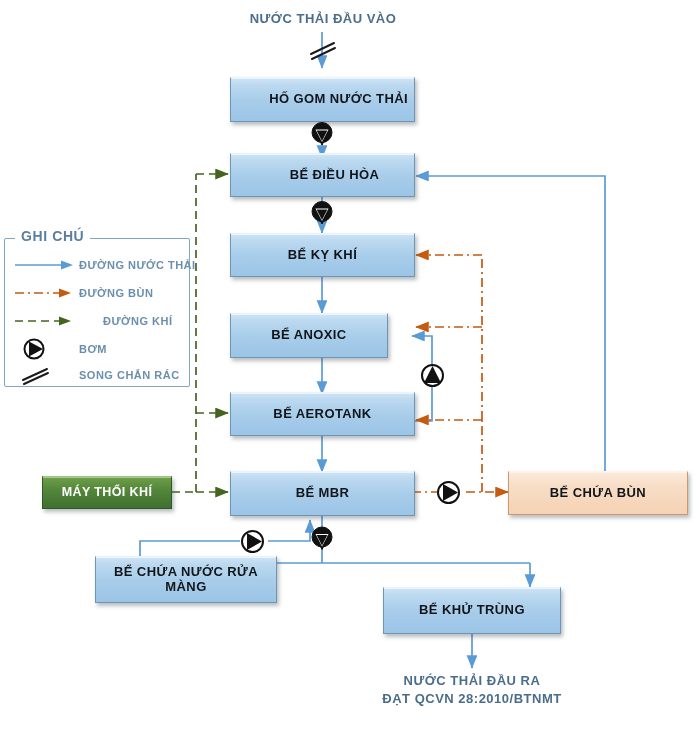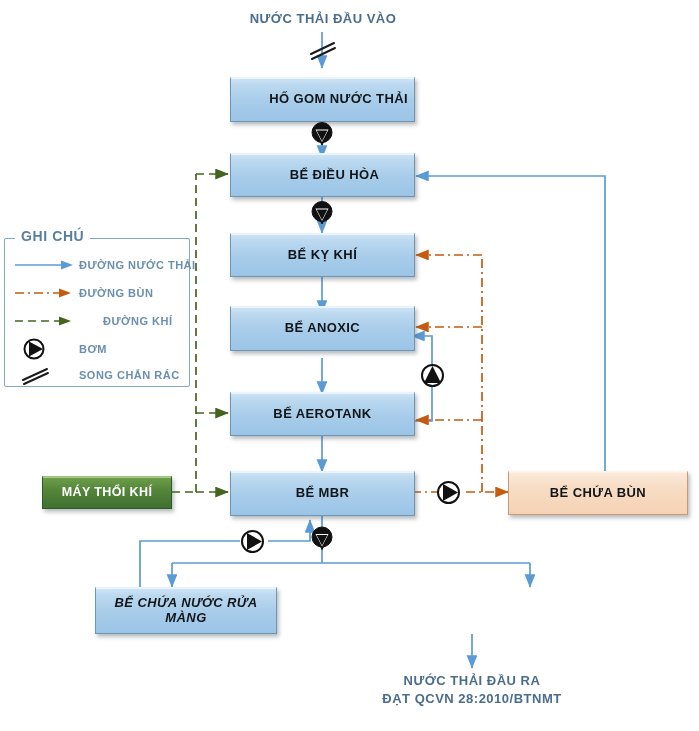"BỂ ANOXIC" div.node { top: 306px -> 313px; width: 185px -> 158px }
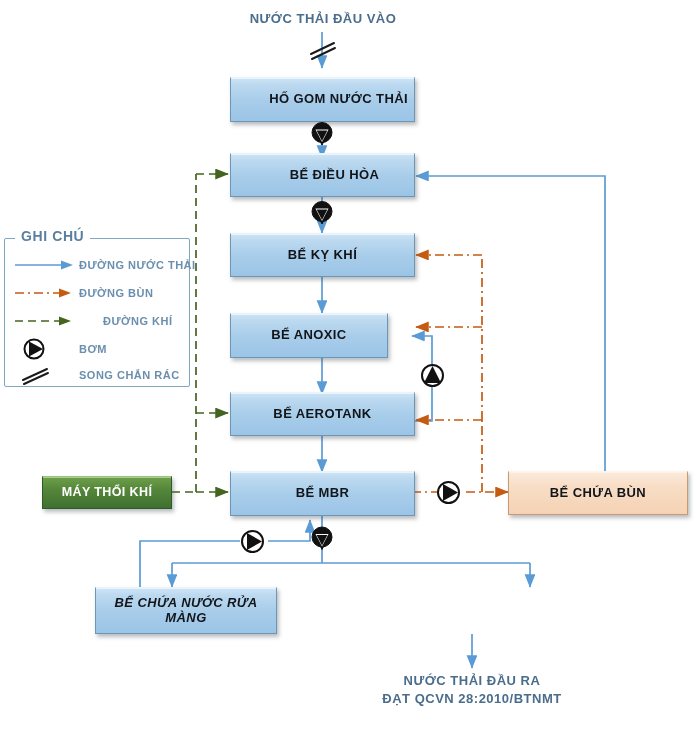"BỂ CHỨA NƯỚC RỬA MÀNG" div.node { font-style: italic -> none; top: 587px -> 556px }
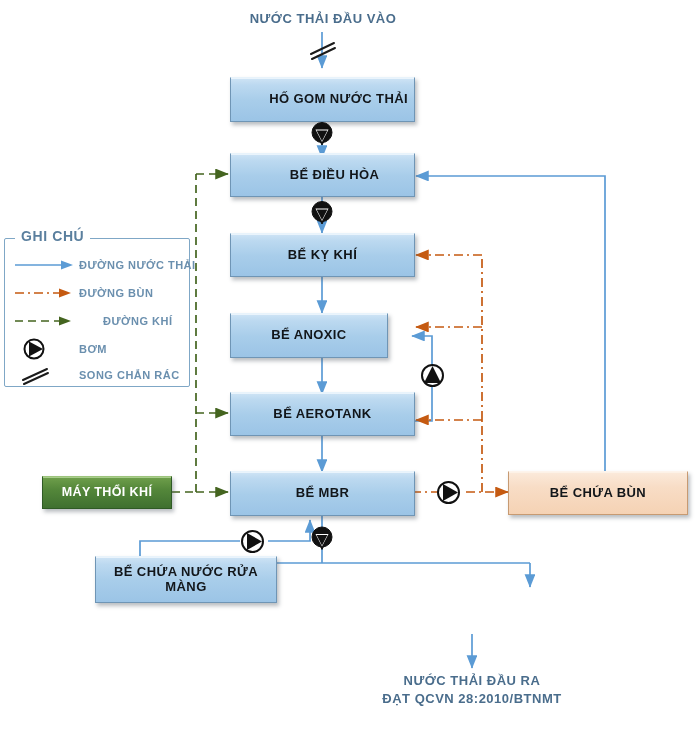"BỂ KHỬ TRÙNG" div.node { html: none -> <div> <span>BỂ KHỬ TRÙNG</span> </div> }
